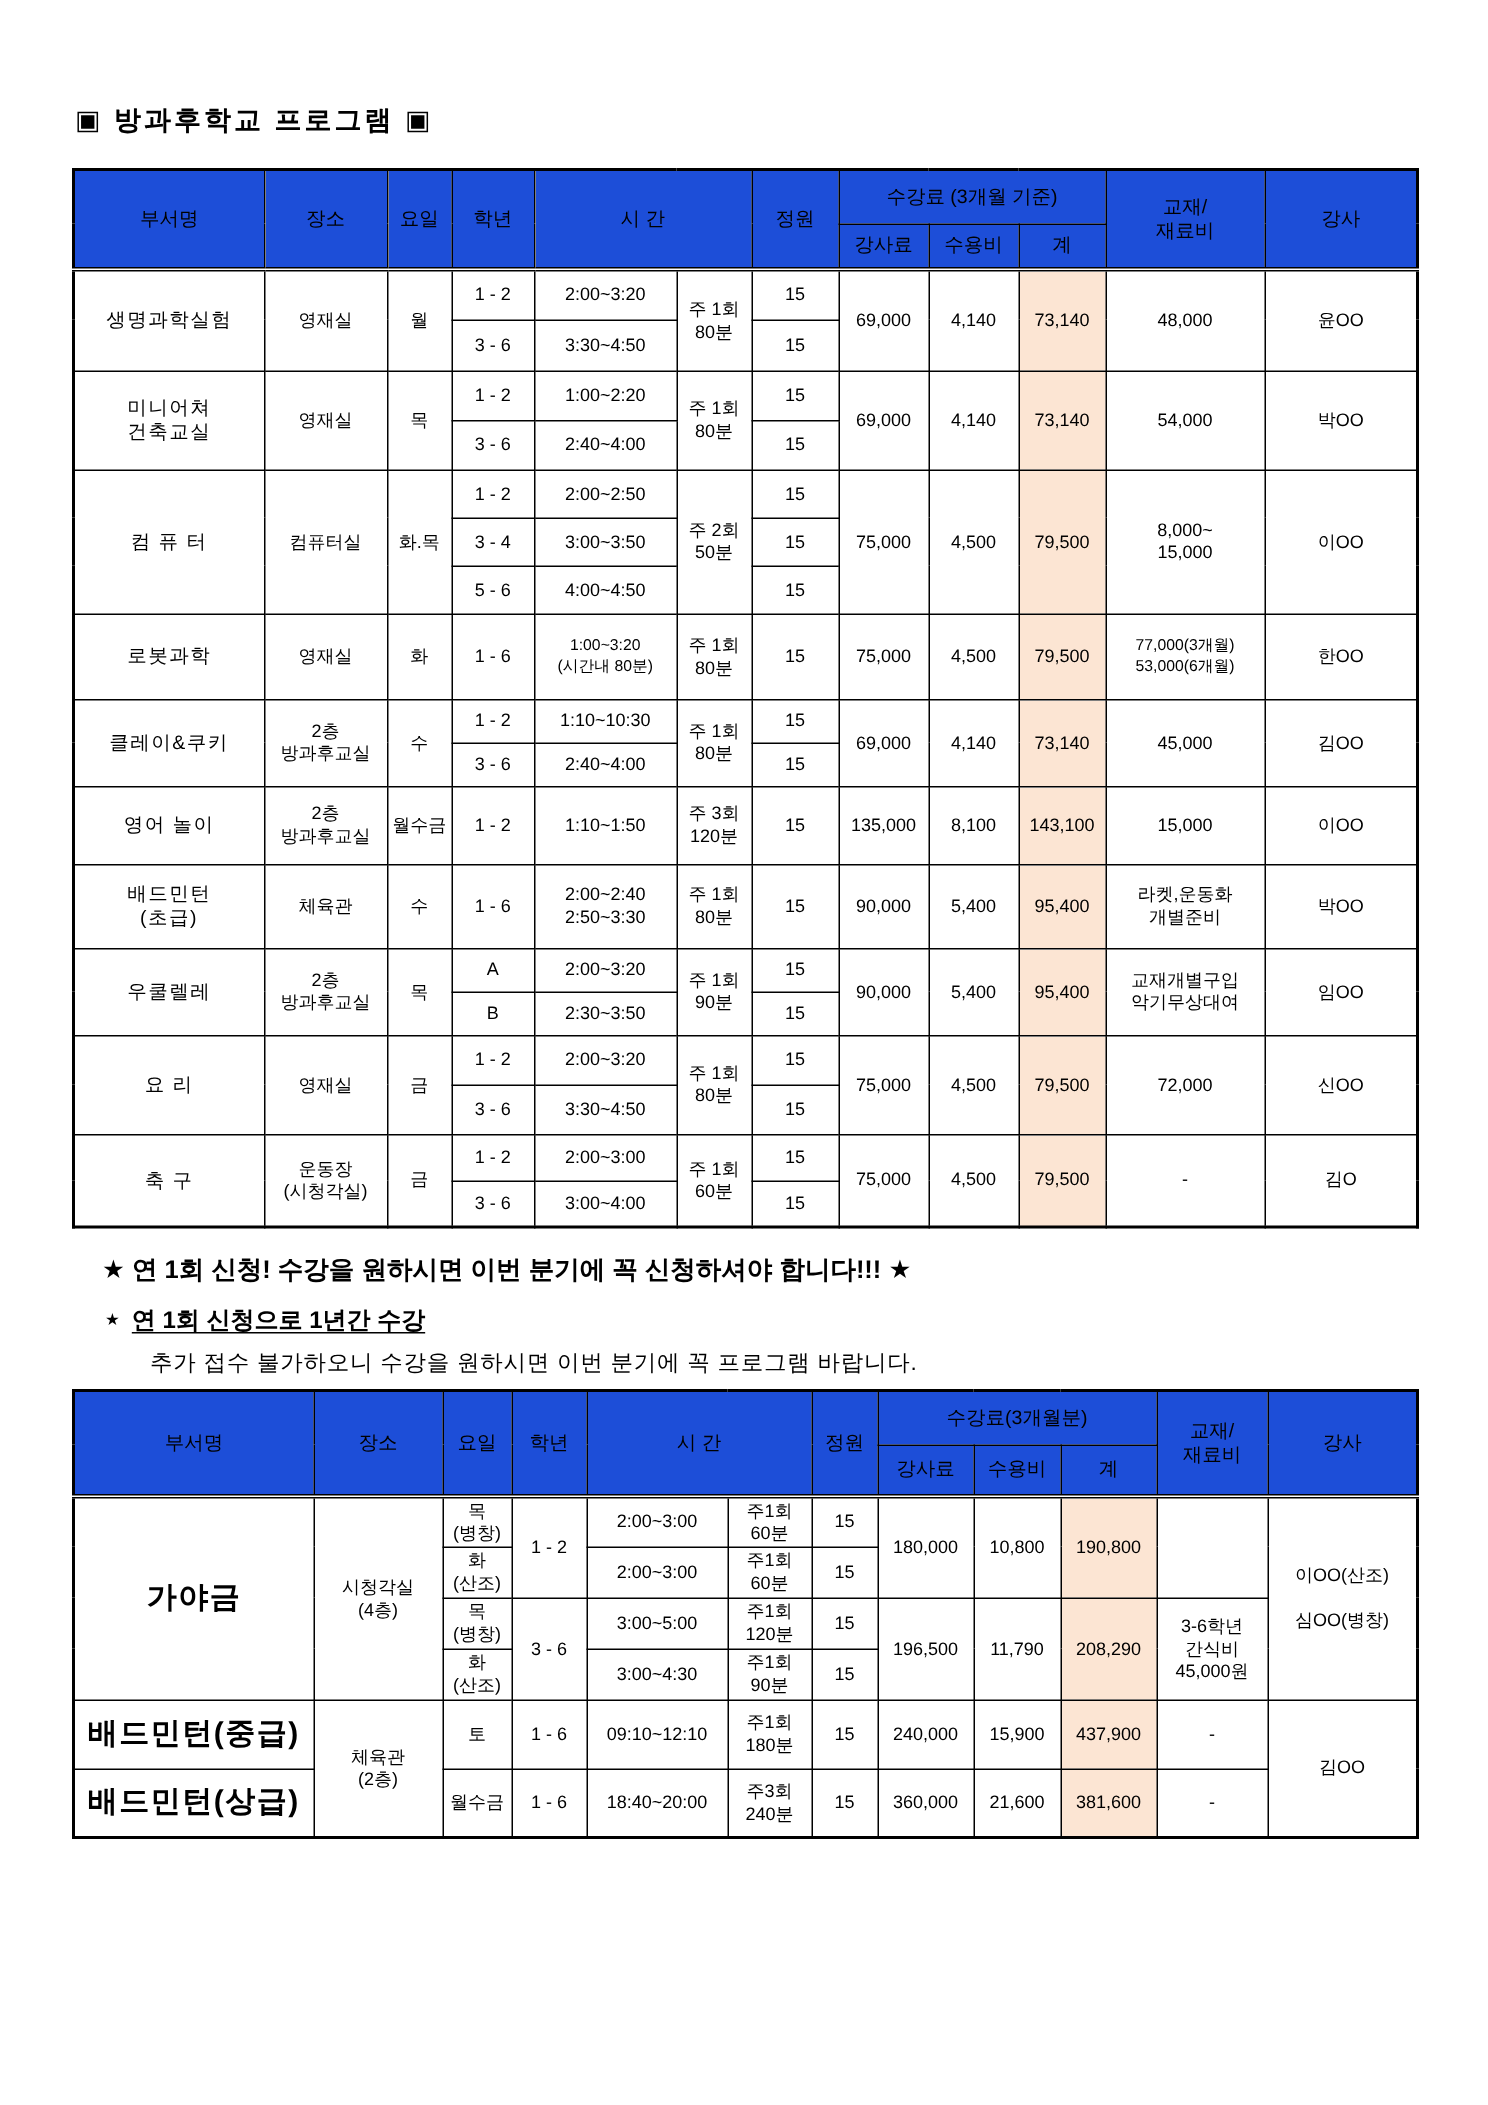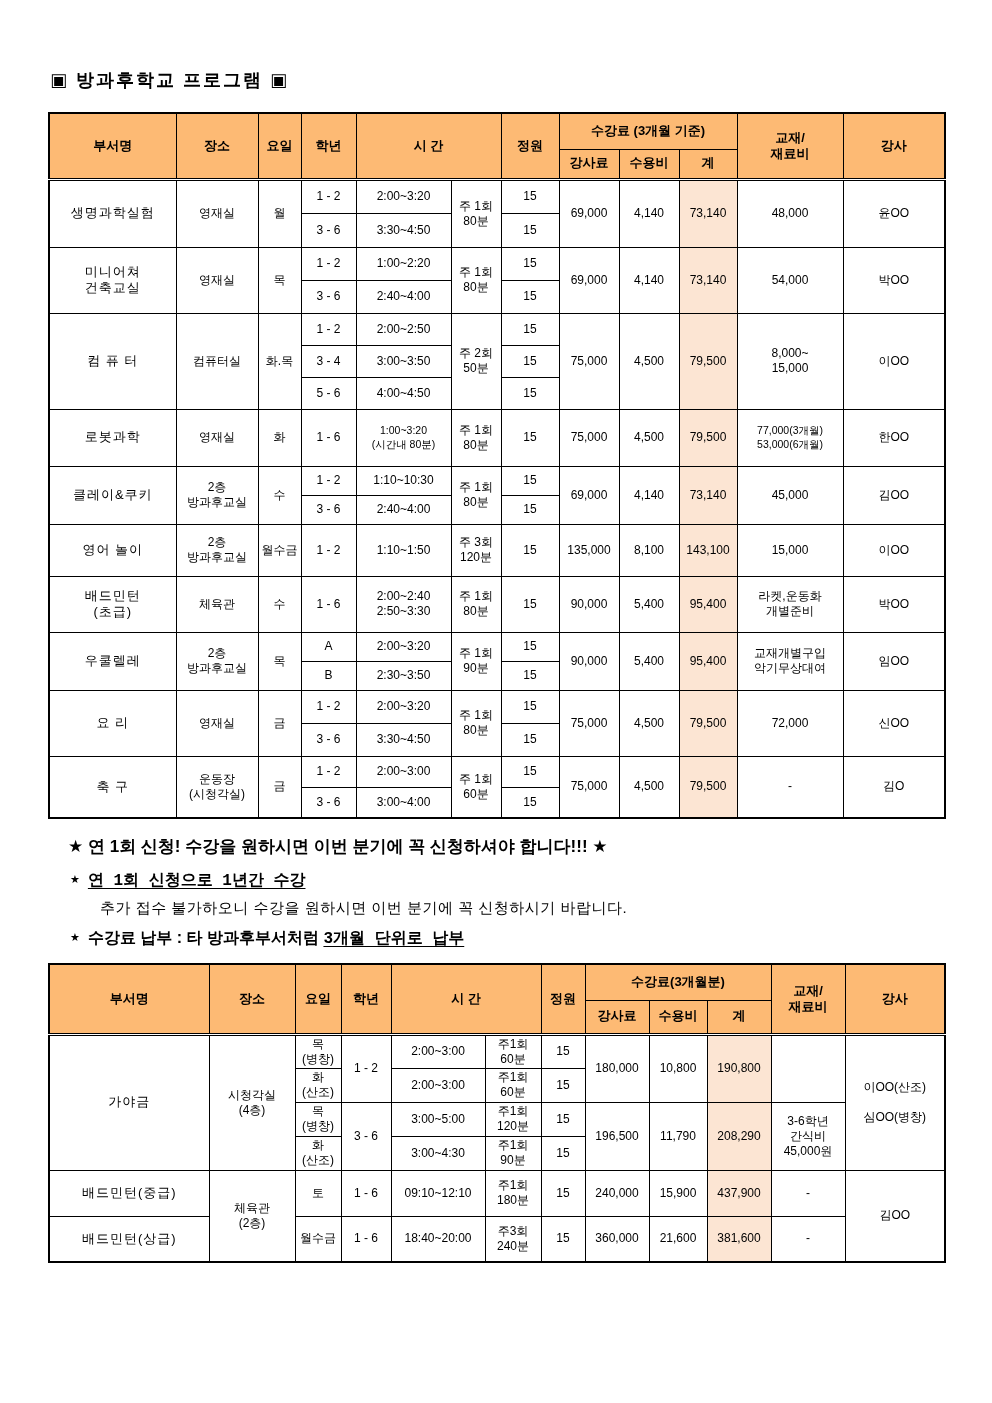"수강료 (3개월 기준)" thead td { background: #fdba74 -> #1d4ed8; font-weight: bold -> none }
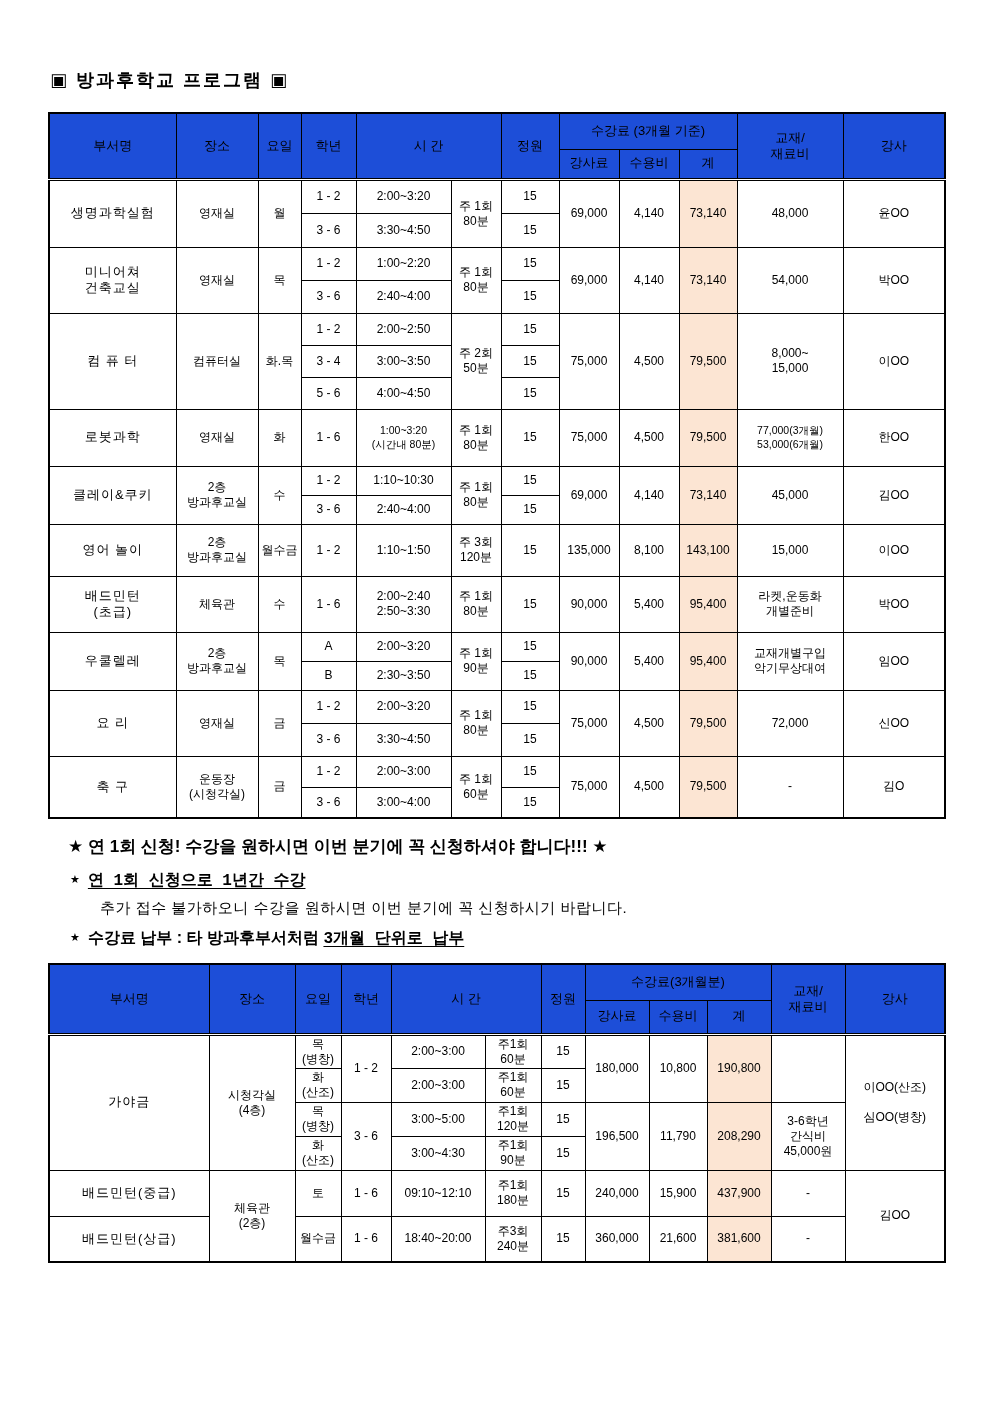"연 1회 신청으로 1년간 수강" .u { font-family: Liberation Mono, monospace -> none }
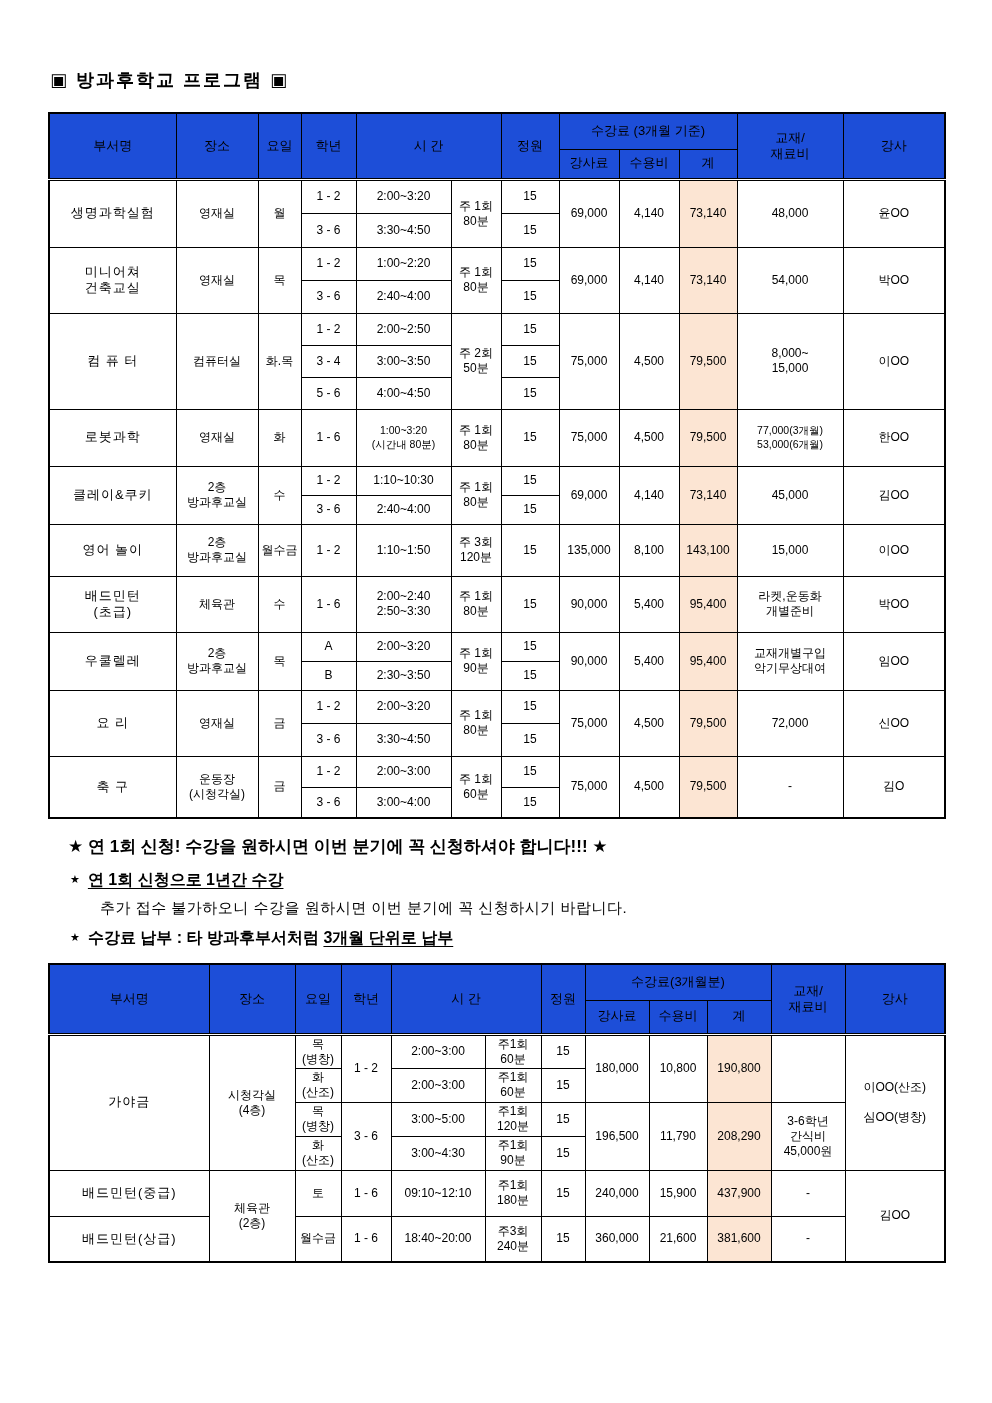"추가 접수 불가하오니 수강을 원하시면" div.desc { text: 신청하시기 -> 프로그램 }
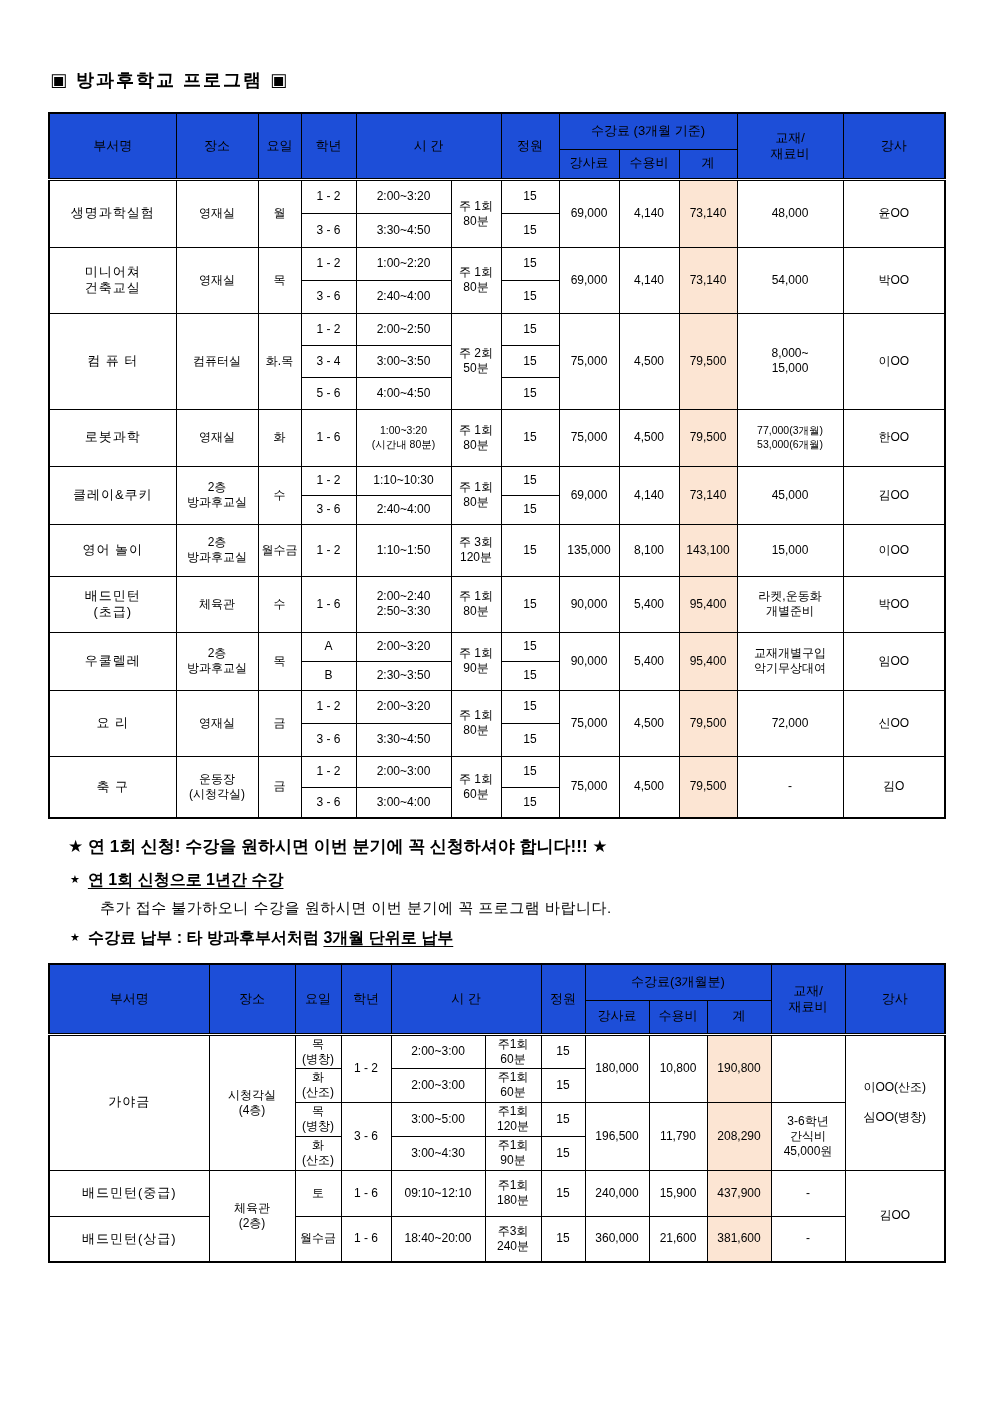"★ 수강료 납부 : 타" div.point { html: <div> <span>★</span><span>수강료 납부 : 타 방과후부서처럼</span> <span>3개월 단위로 납부</span> </div> -> none }
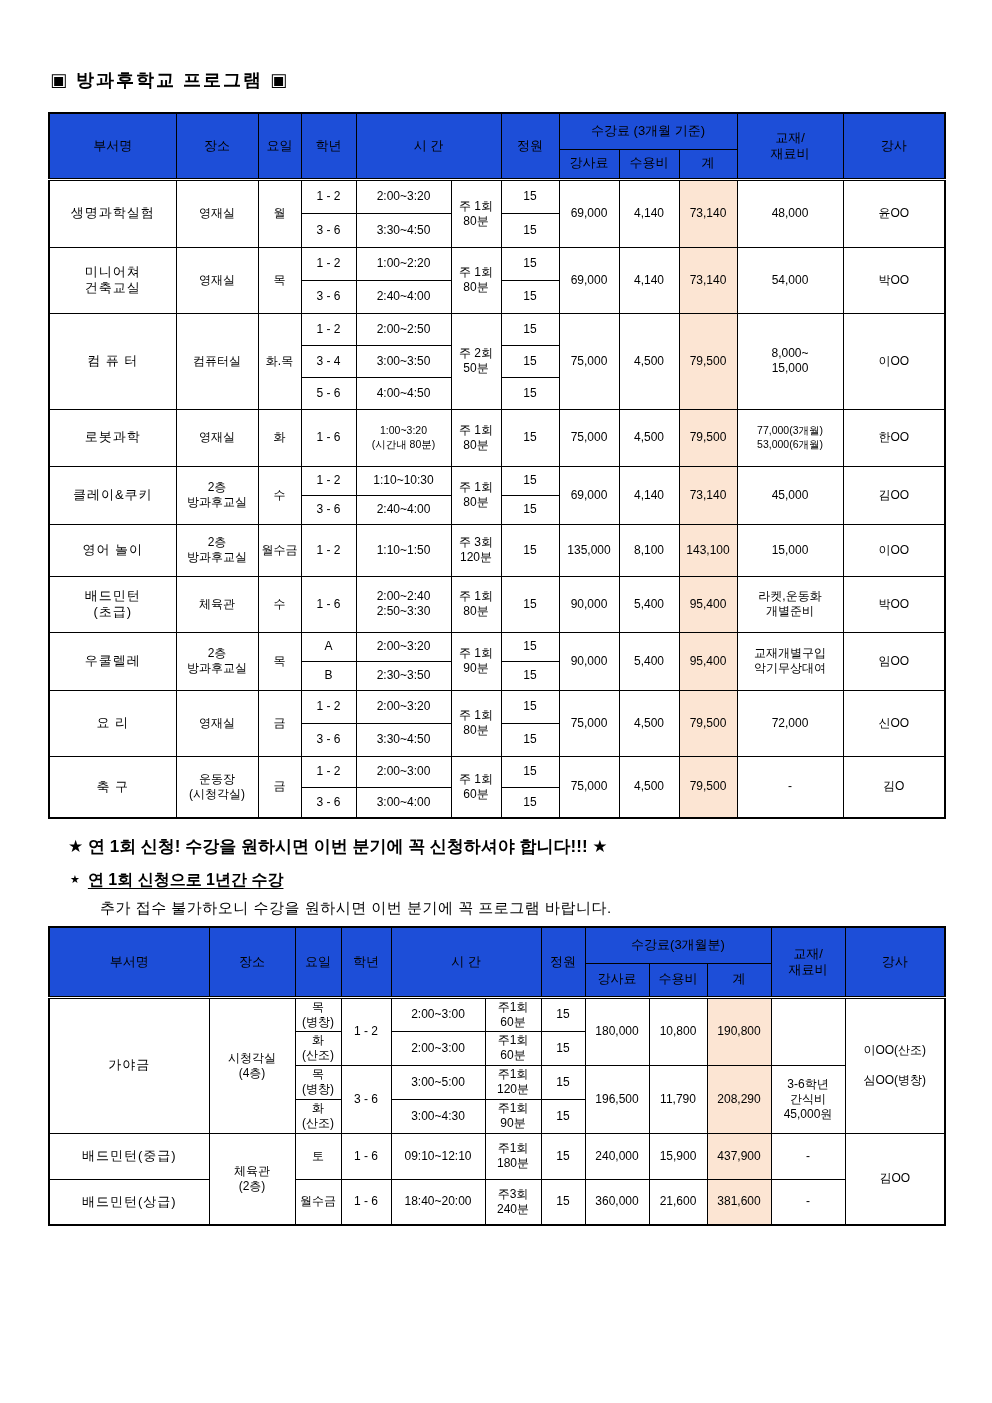"가야금" .dept2 { font-size: 13px -> 20px; font-weight: normal -> bold }
